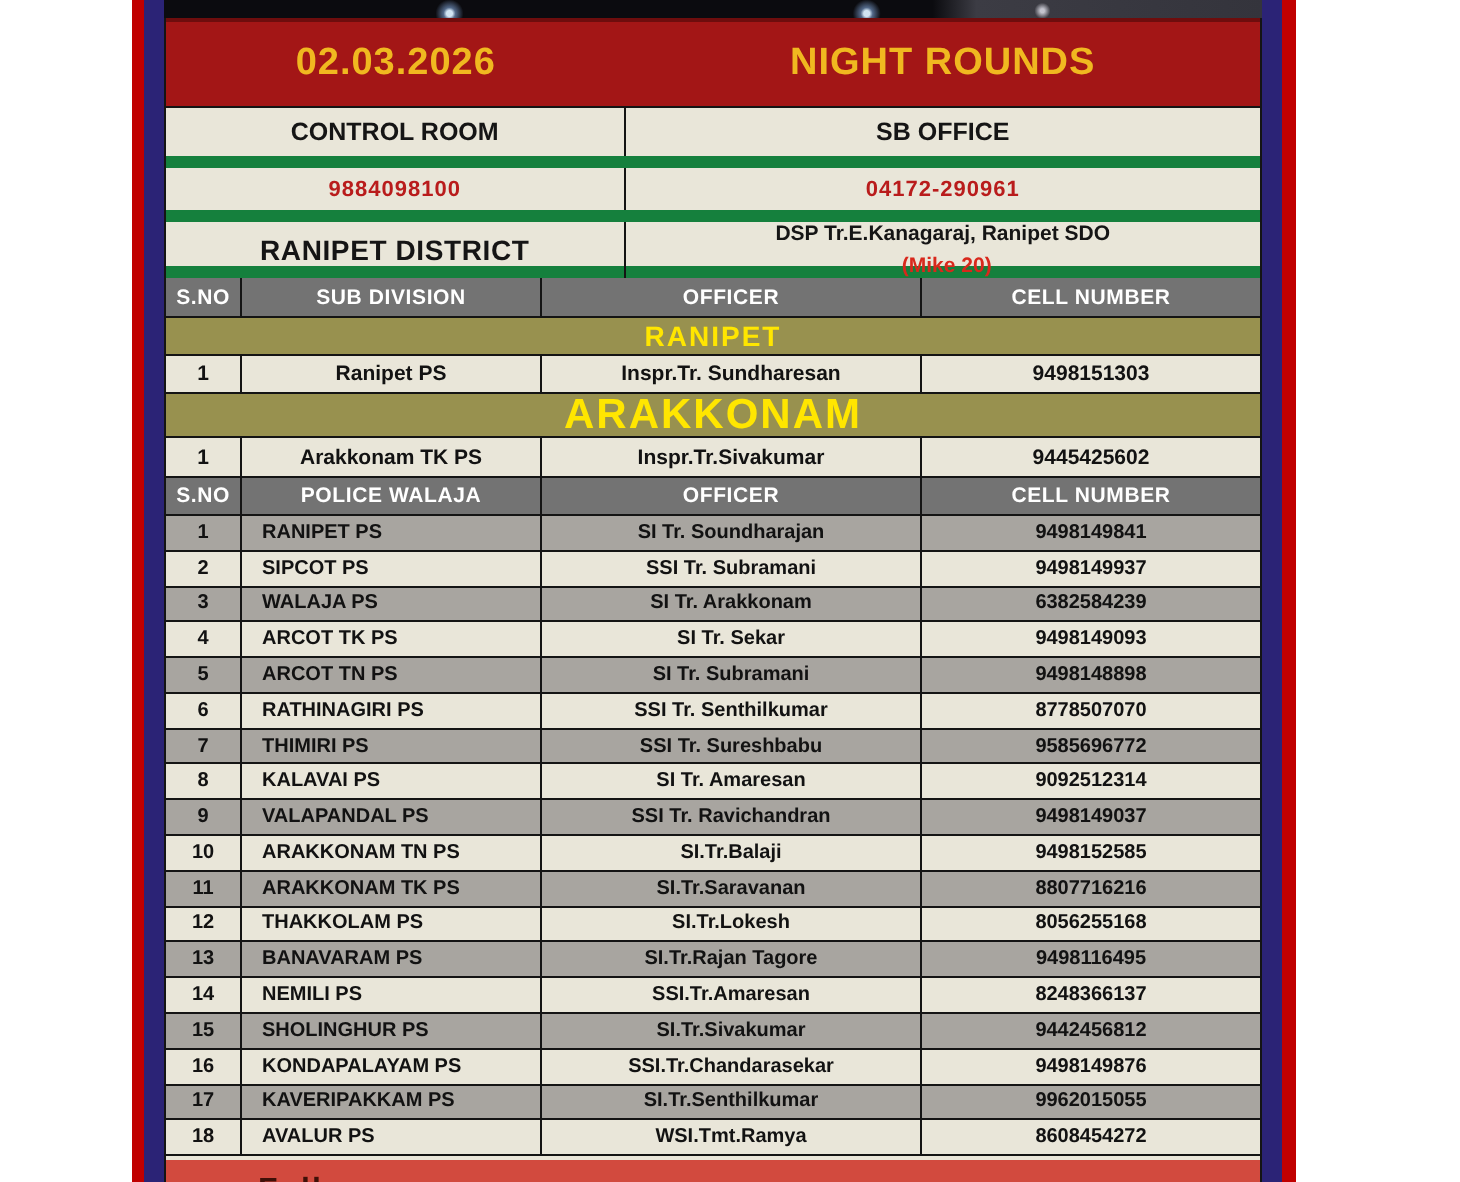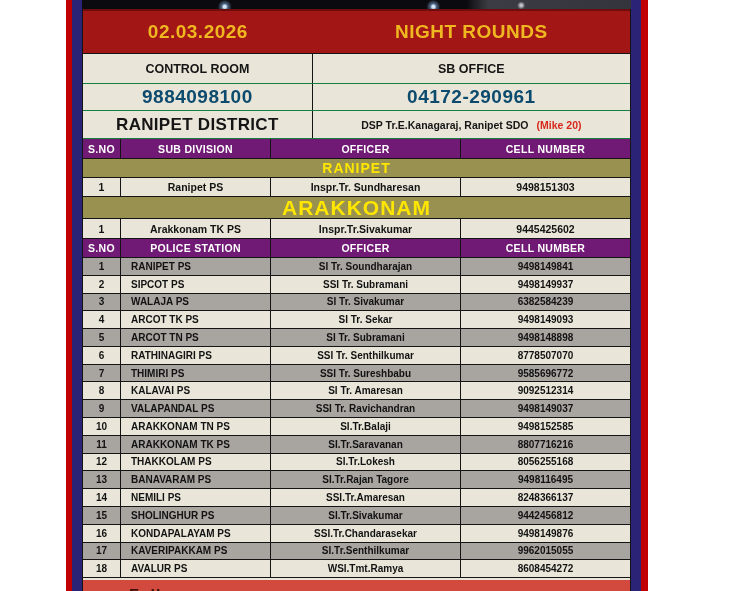"CONTROL ROOM" .info-row { border-bottom: 1px solid #15803d -> 6px solid #15803d }
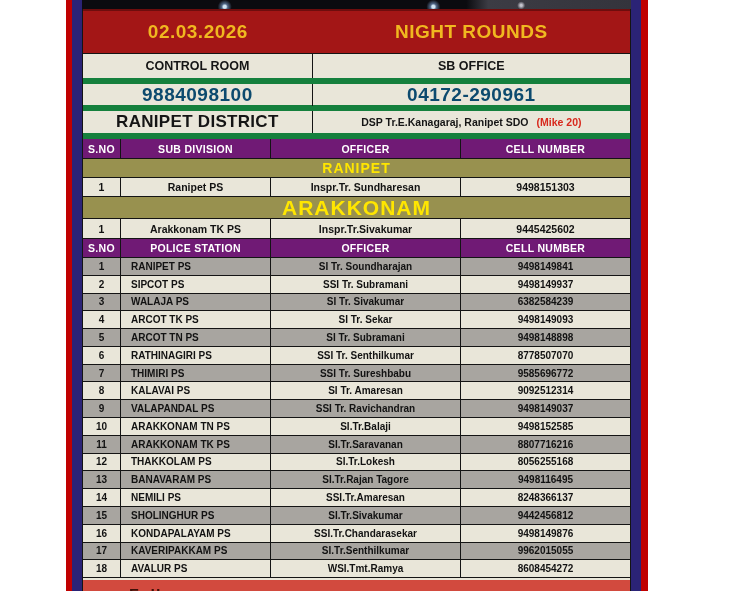"9884098100" .r-phone .phone { color: #0c4a6e -> #b91c1c; font-size: 19px -> 11px }
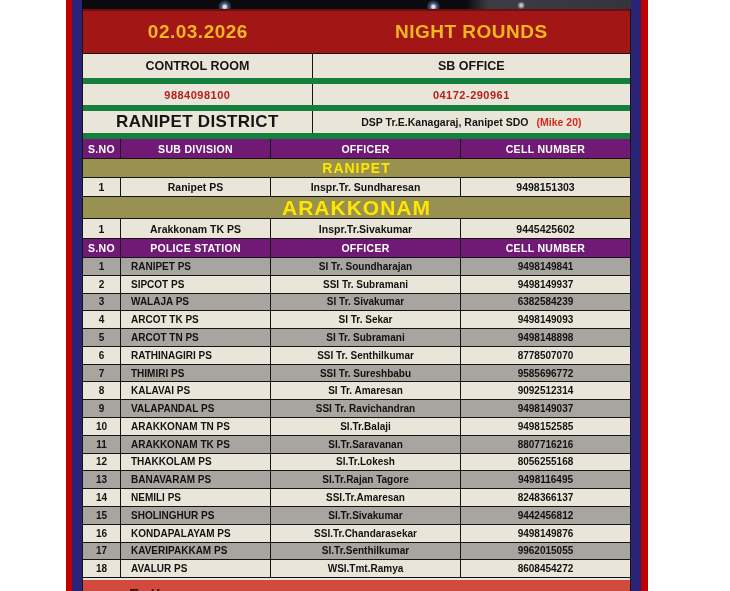"RANIPET DISTRICT" .r-district .district { font-size: 17px -> 14px }
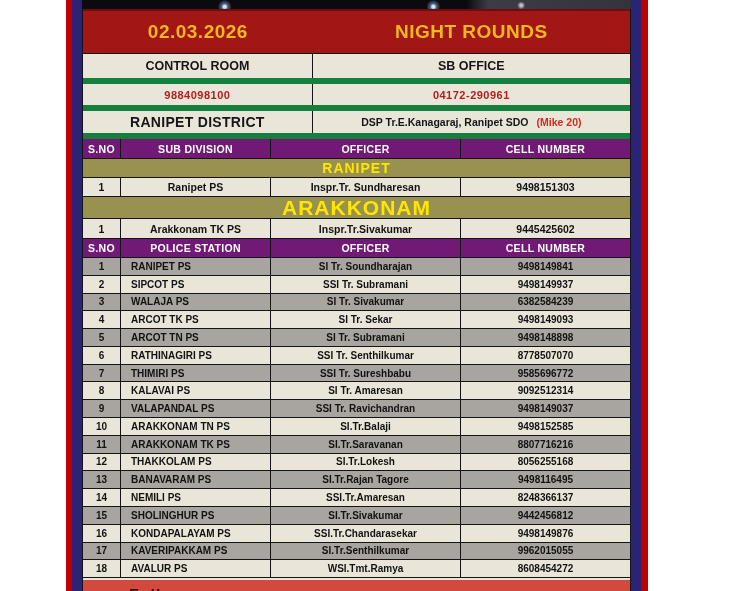"DSP Tr.E.Kanagaraj, Ranipet SDO" .r-district .dsp { flex-direction: none -> column }
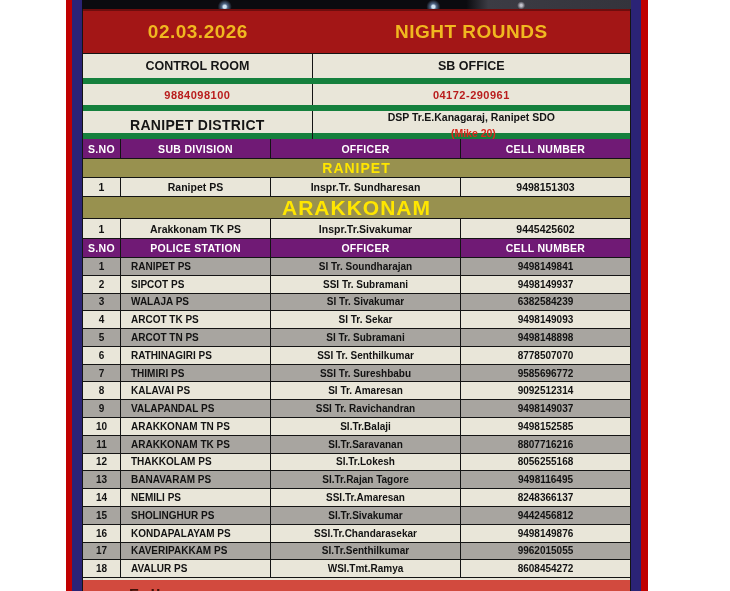"S.NO" .hdr { background: #701a75 -> #737373 }
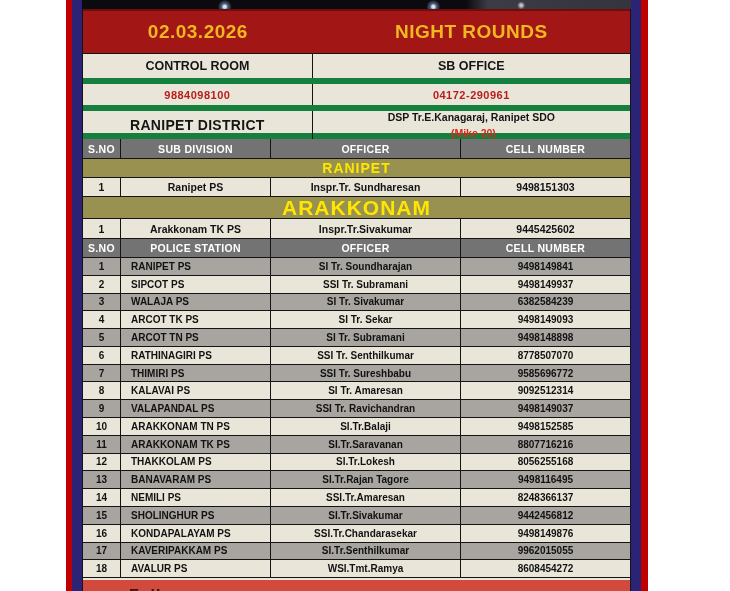"POLICE STATION" div { text: STATION -> WALAJA }
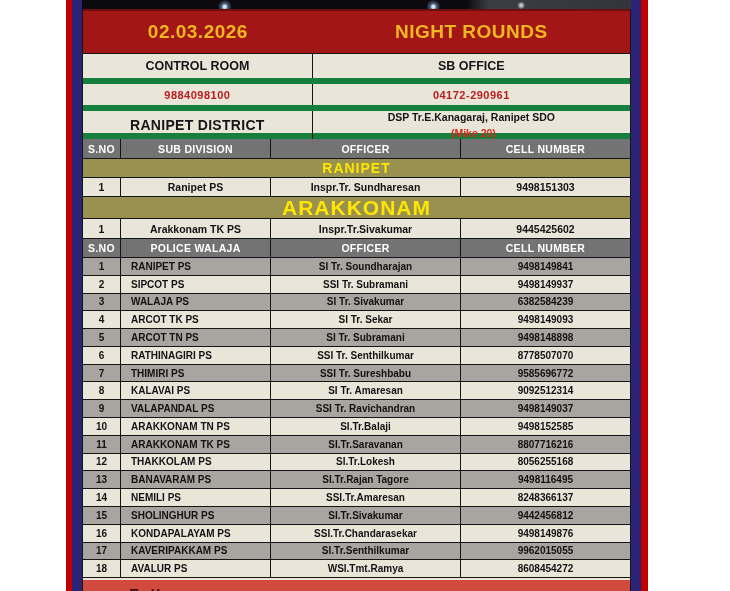"SI Tr. Sivakumar" div.officer { text: Sivakumar -> Arakkonam }
